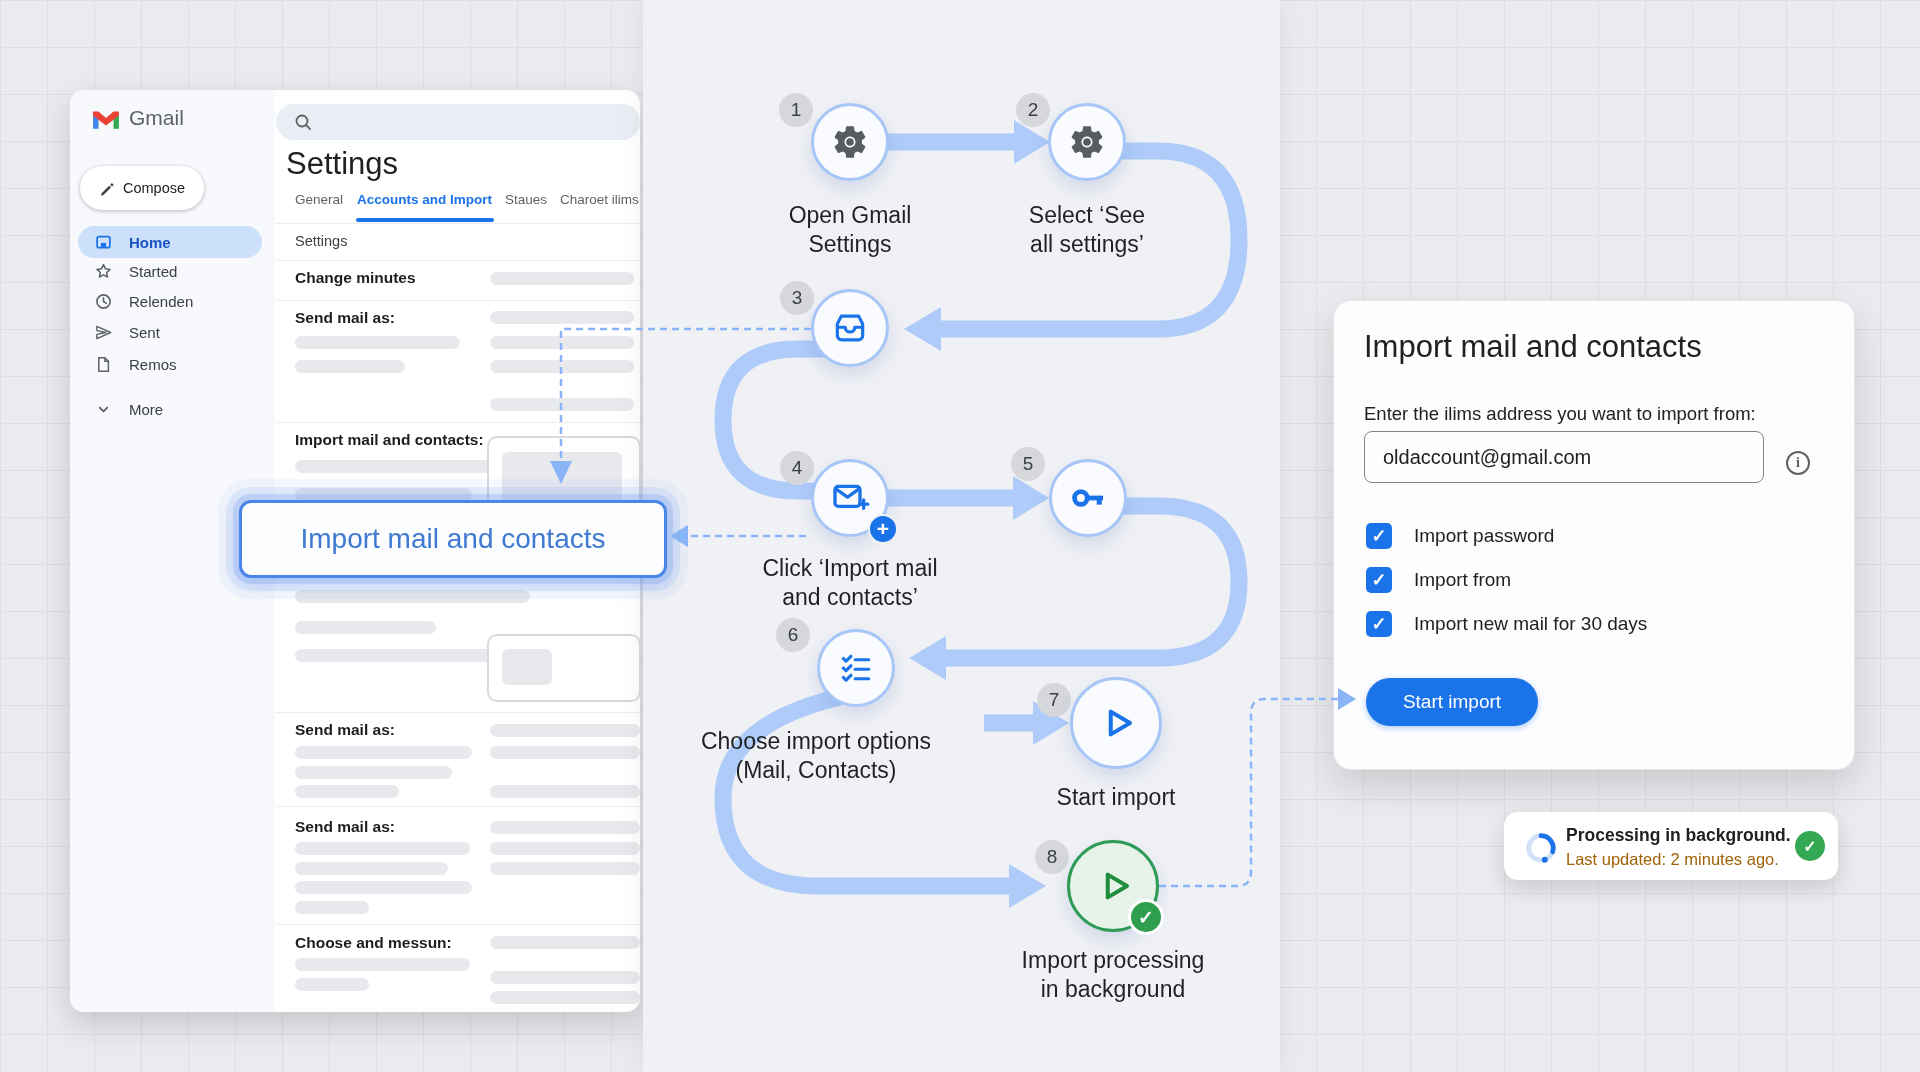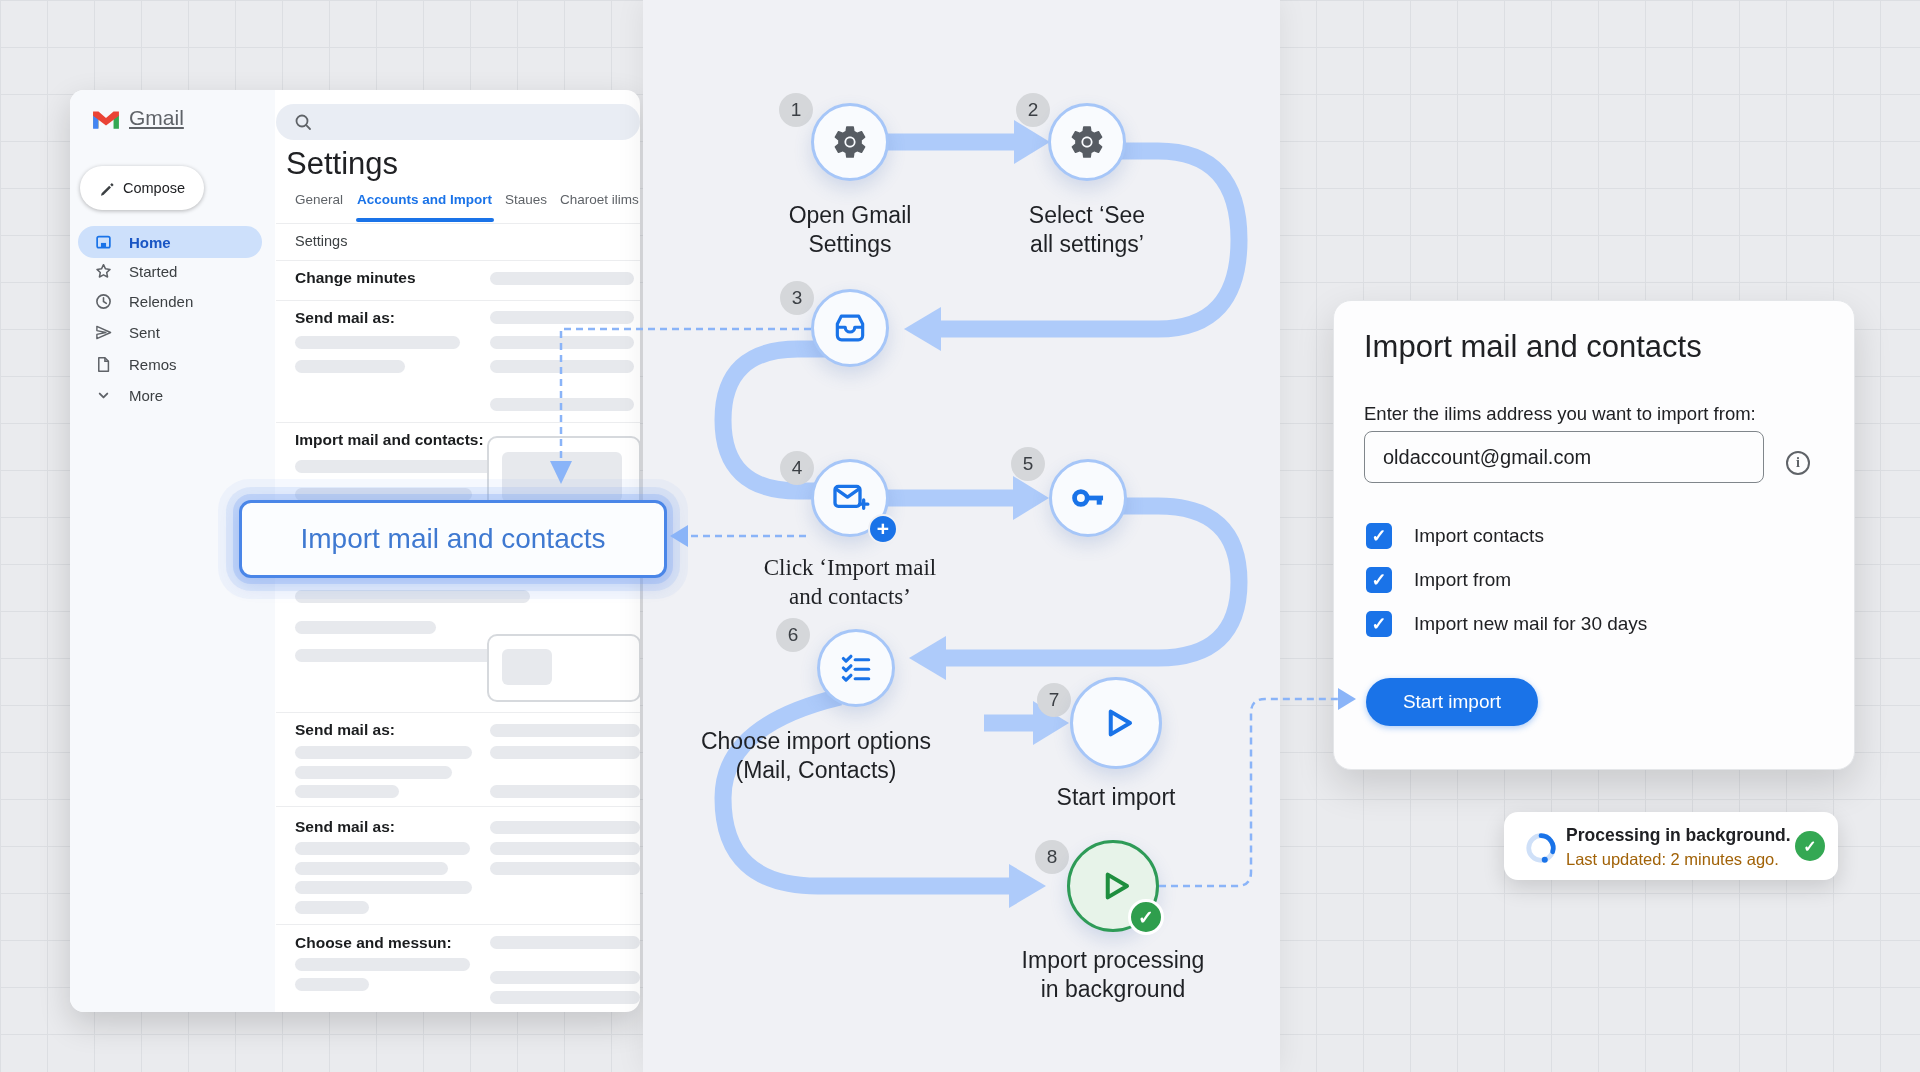"Gmail" .logo-text { text-decoration: underline -> none }
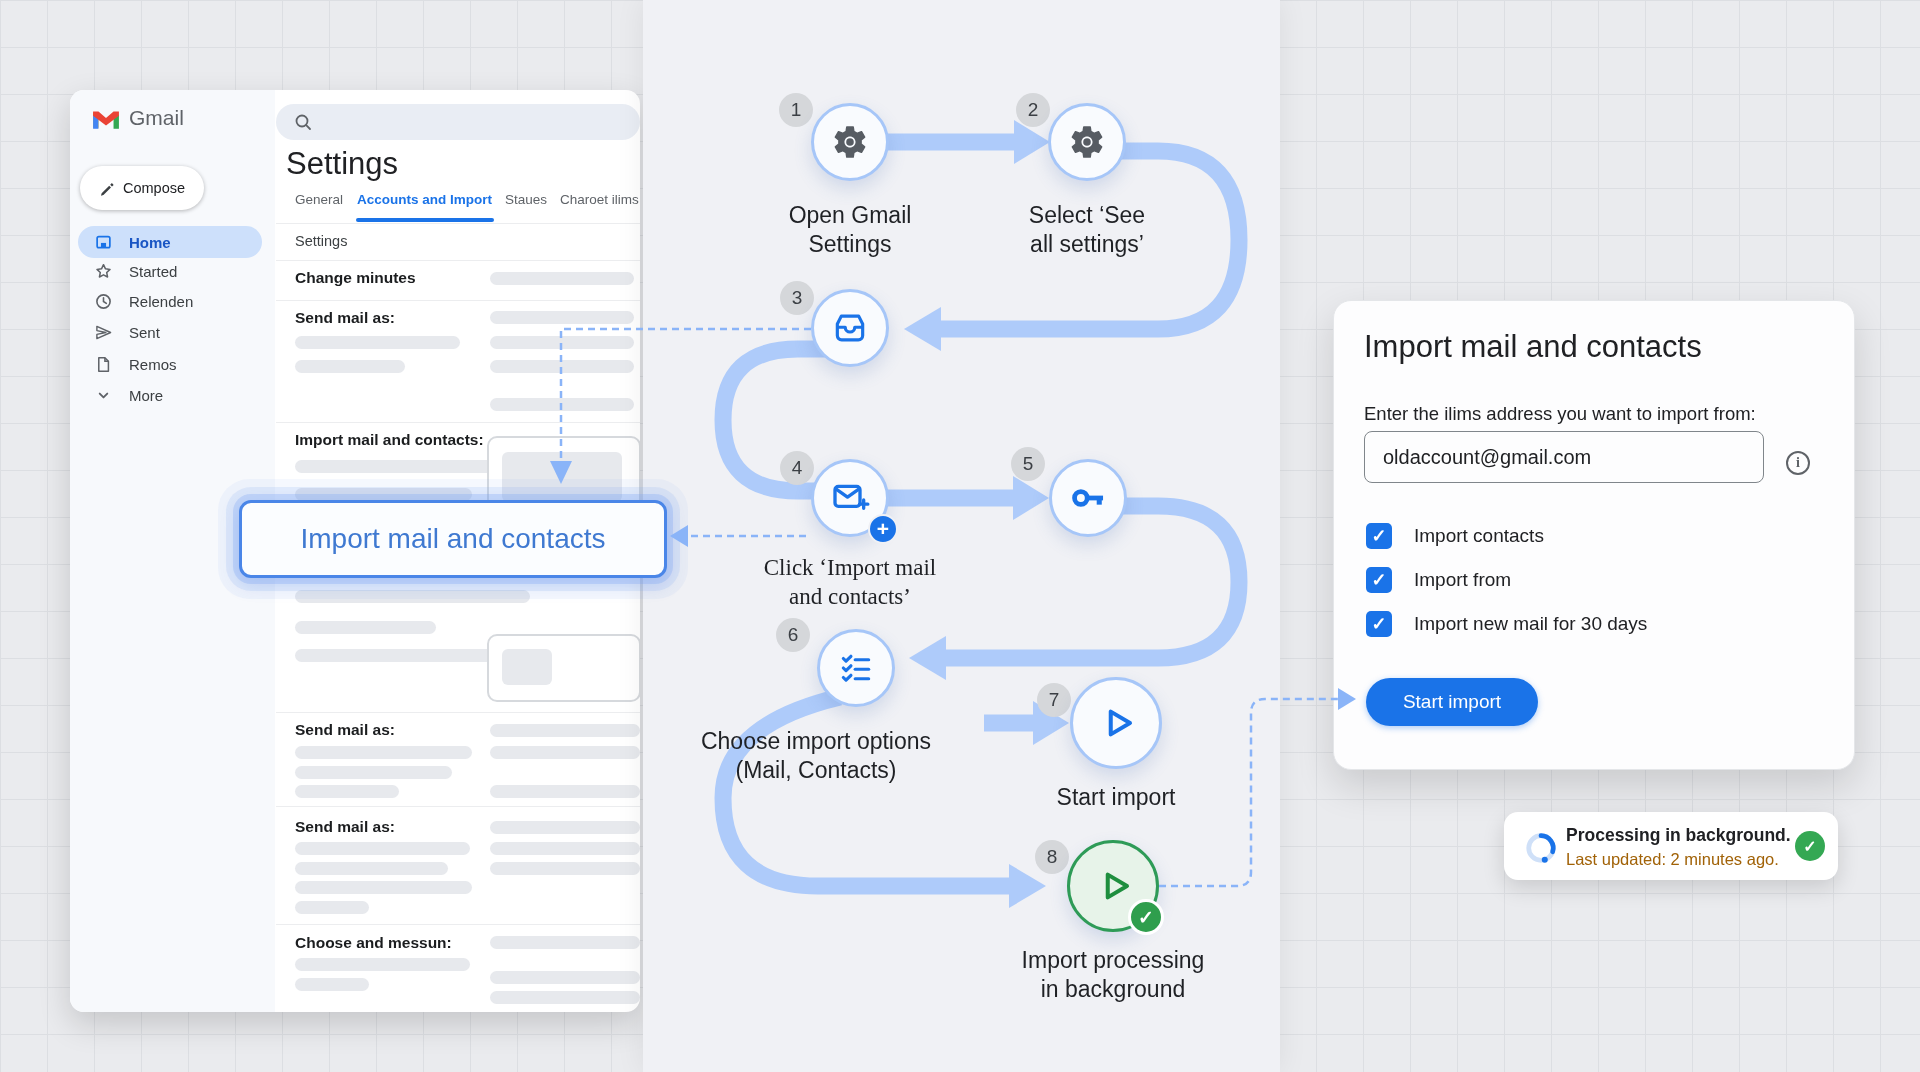"More" div.nav-item { align-items: none -> flex-end; top: 290px -> 298px }
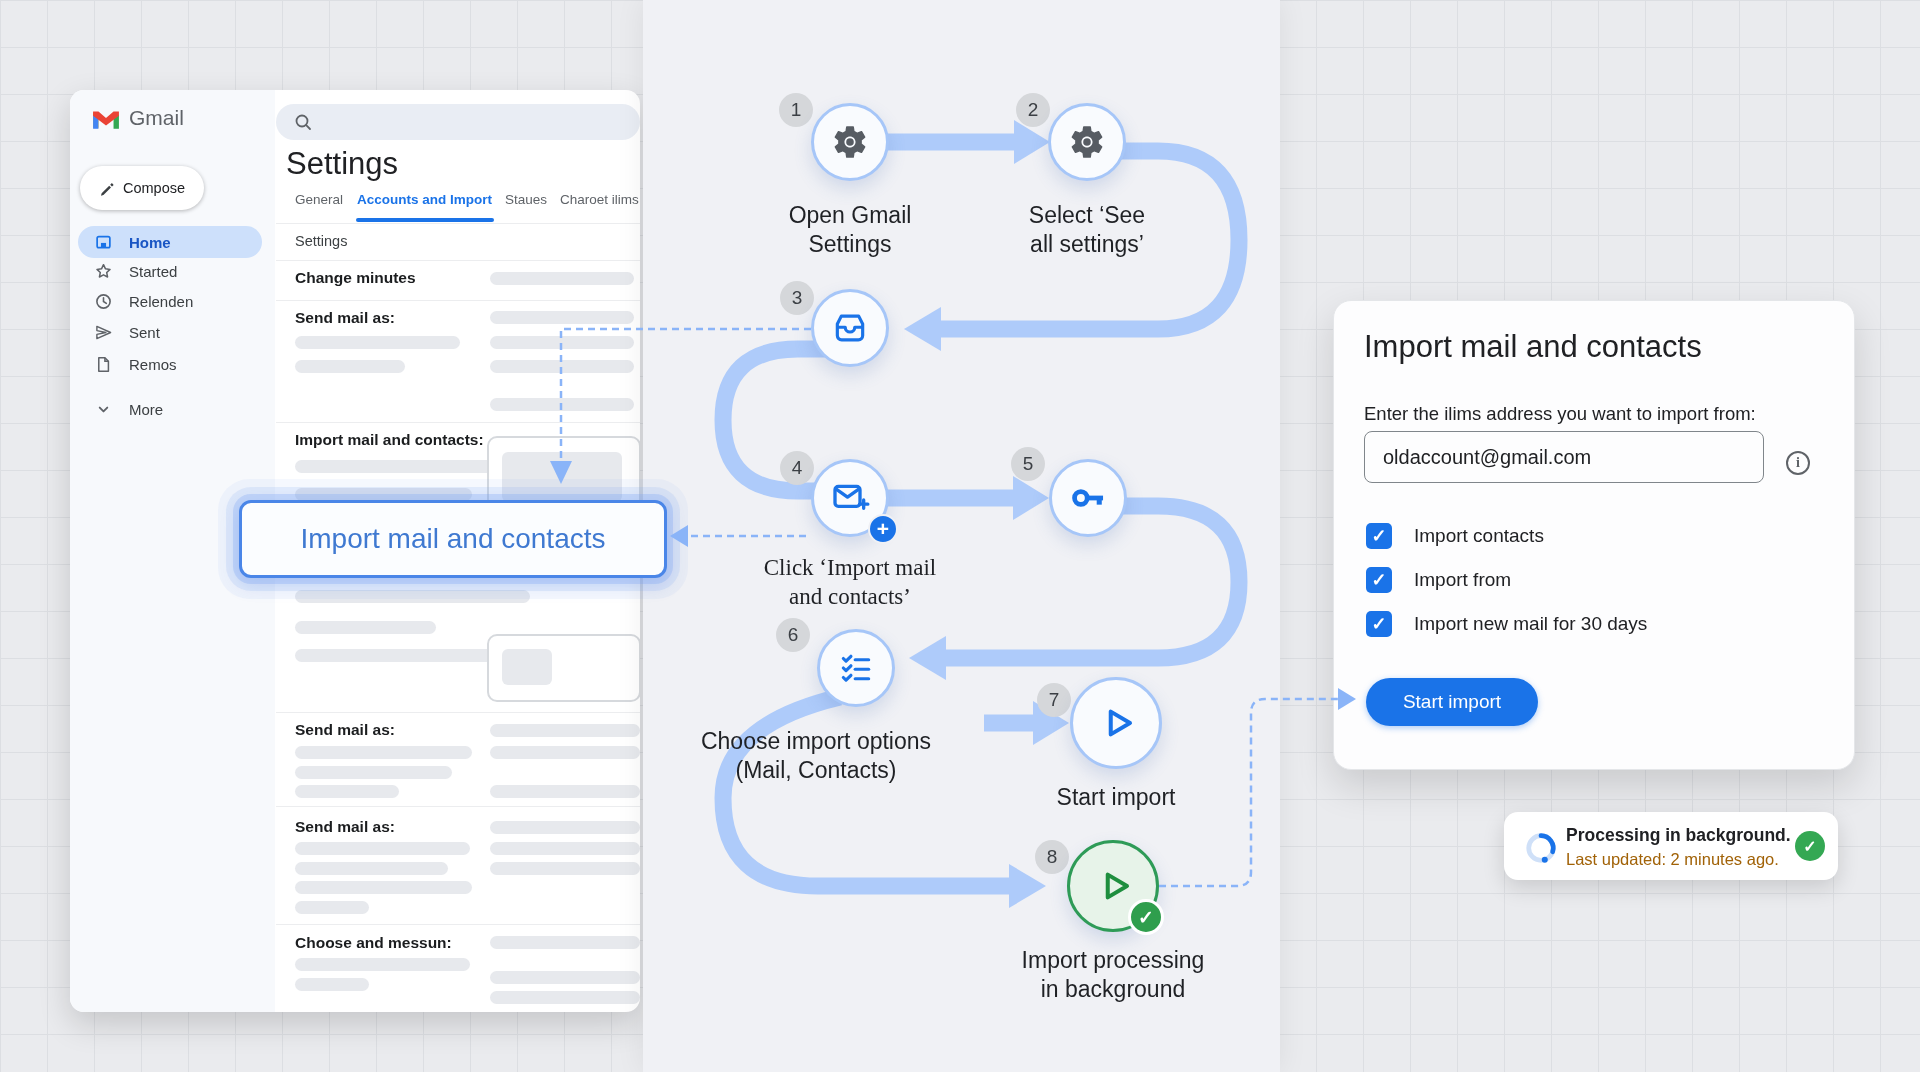"Import contacts" span.cb-label { text: contacts -> password }
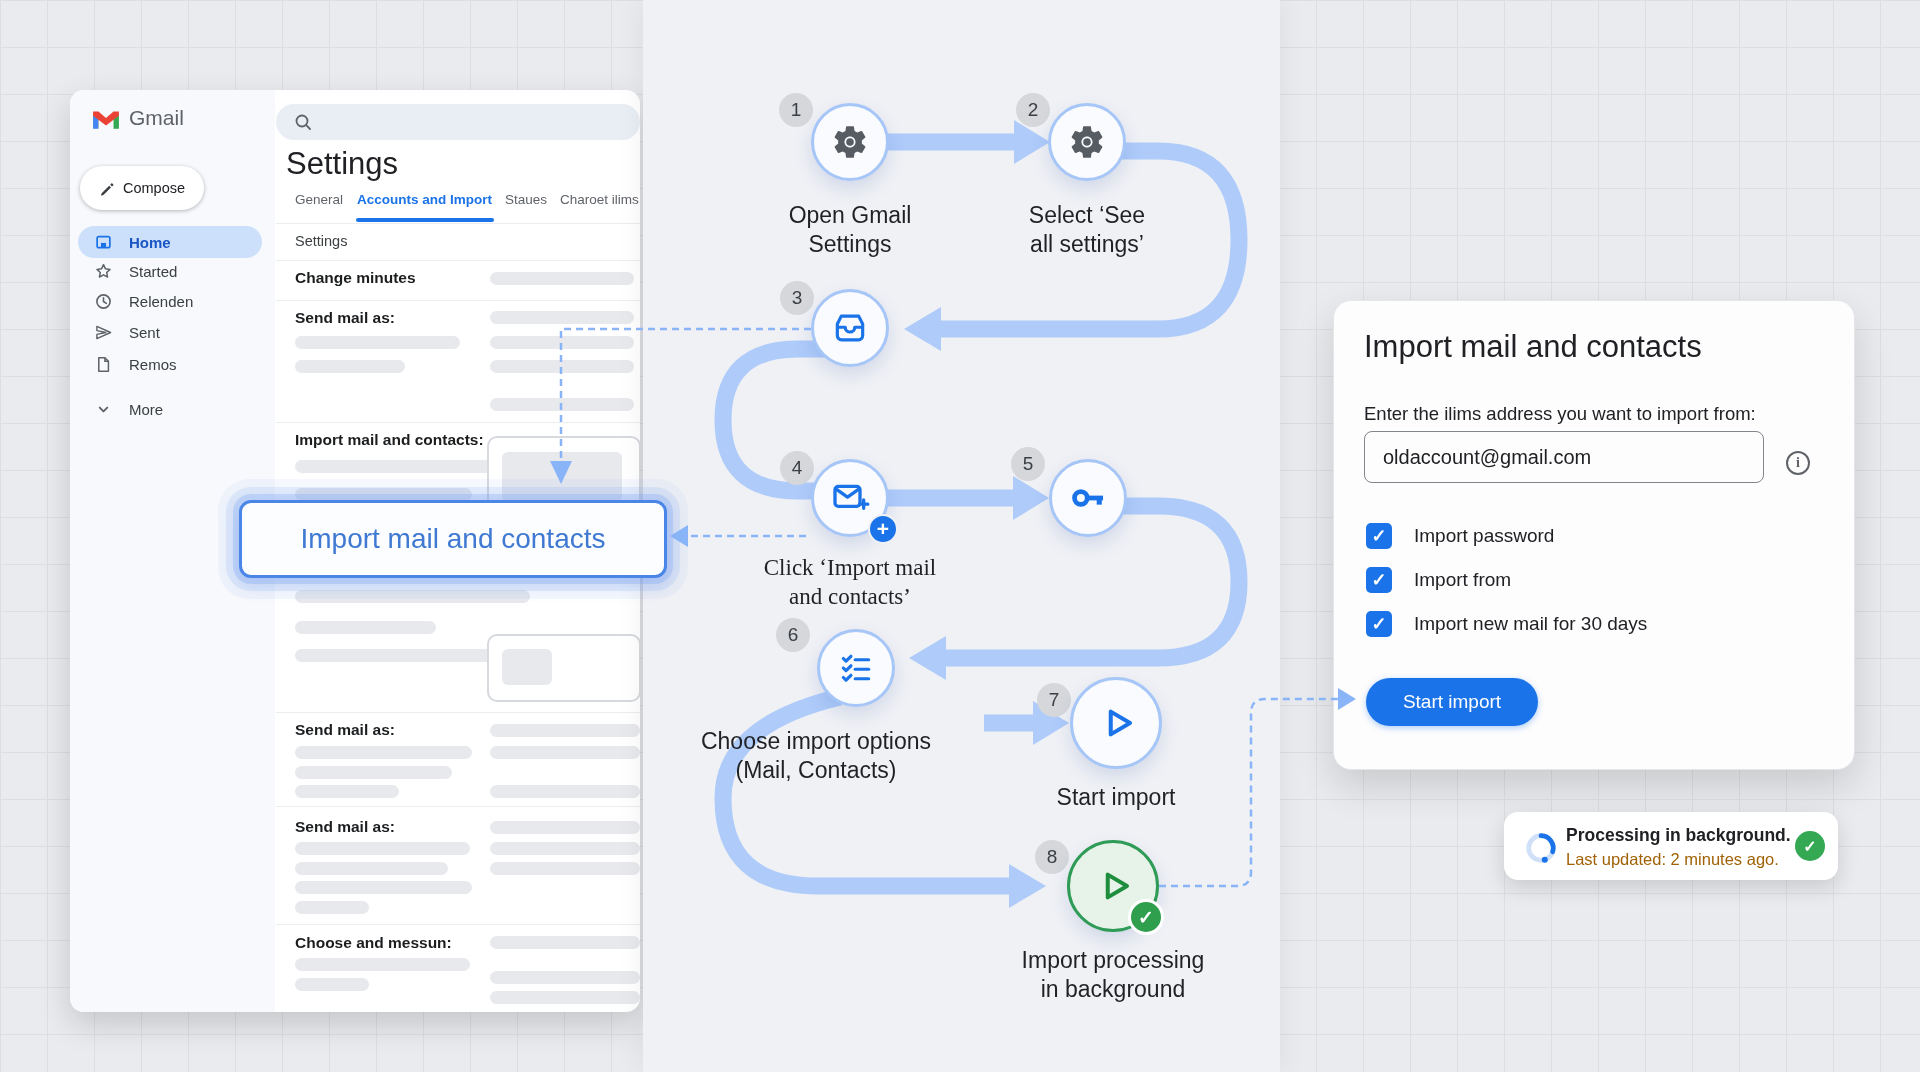"Click ‘Import mail" div.flabel { font-family: Liberation Serif, serif -> none }
